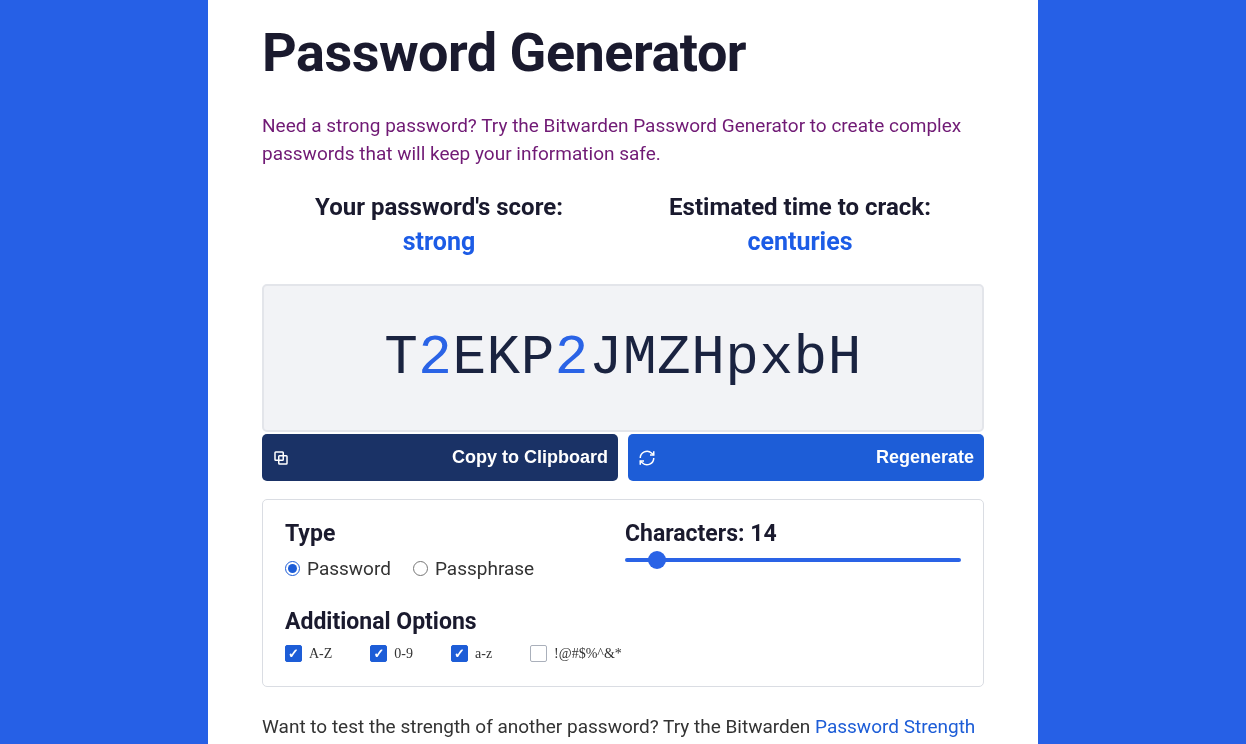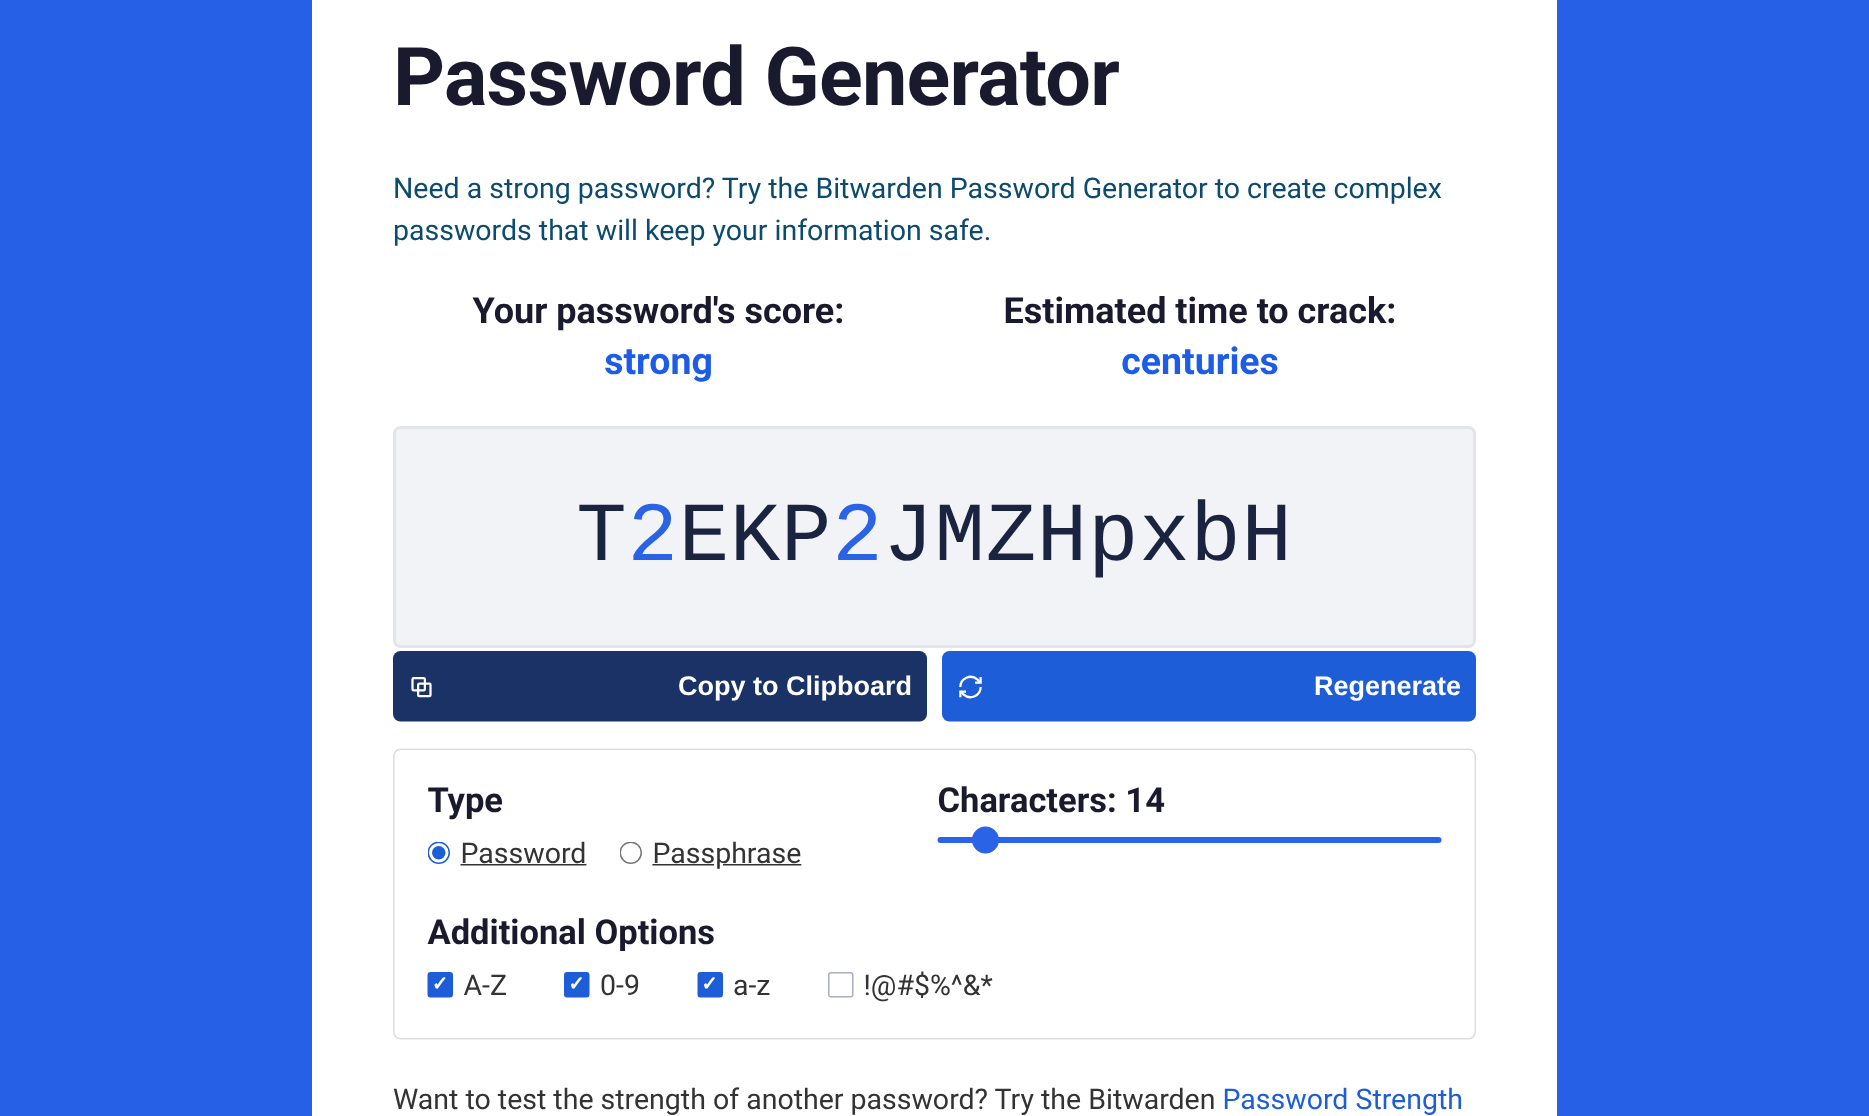"Need a strong password? Try" .intro { color: #0c4a6e -> #701a75 }
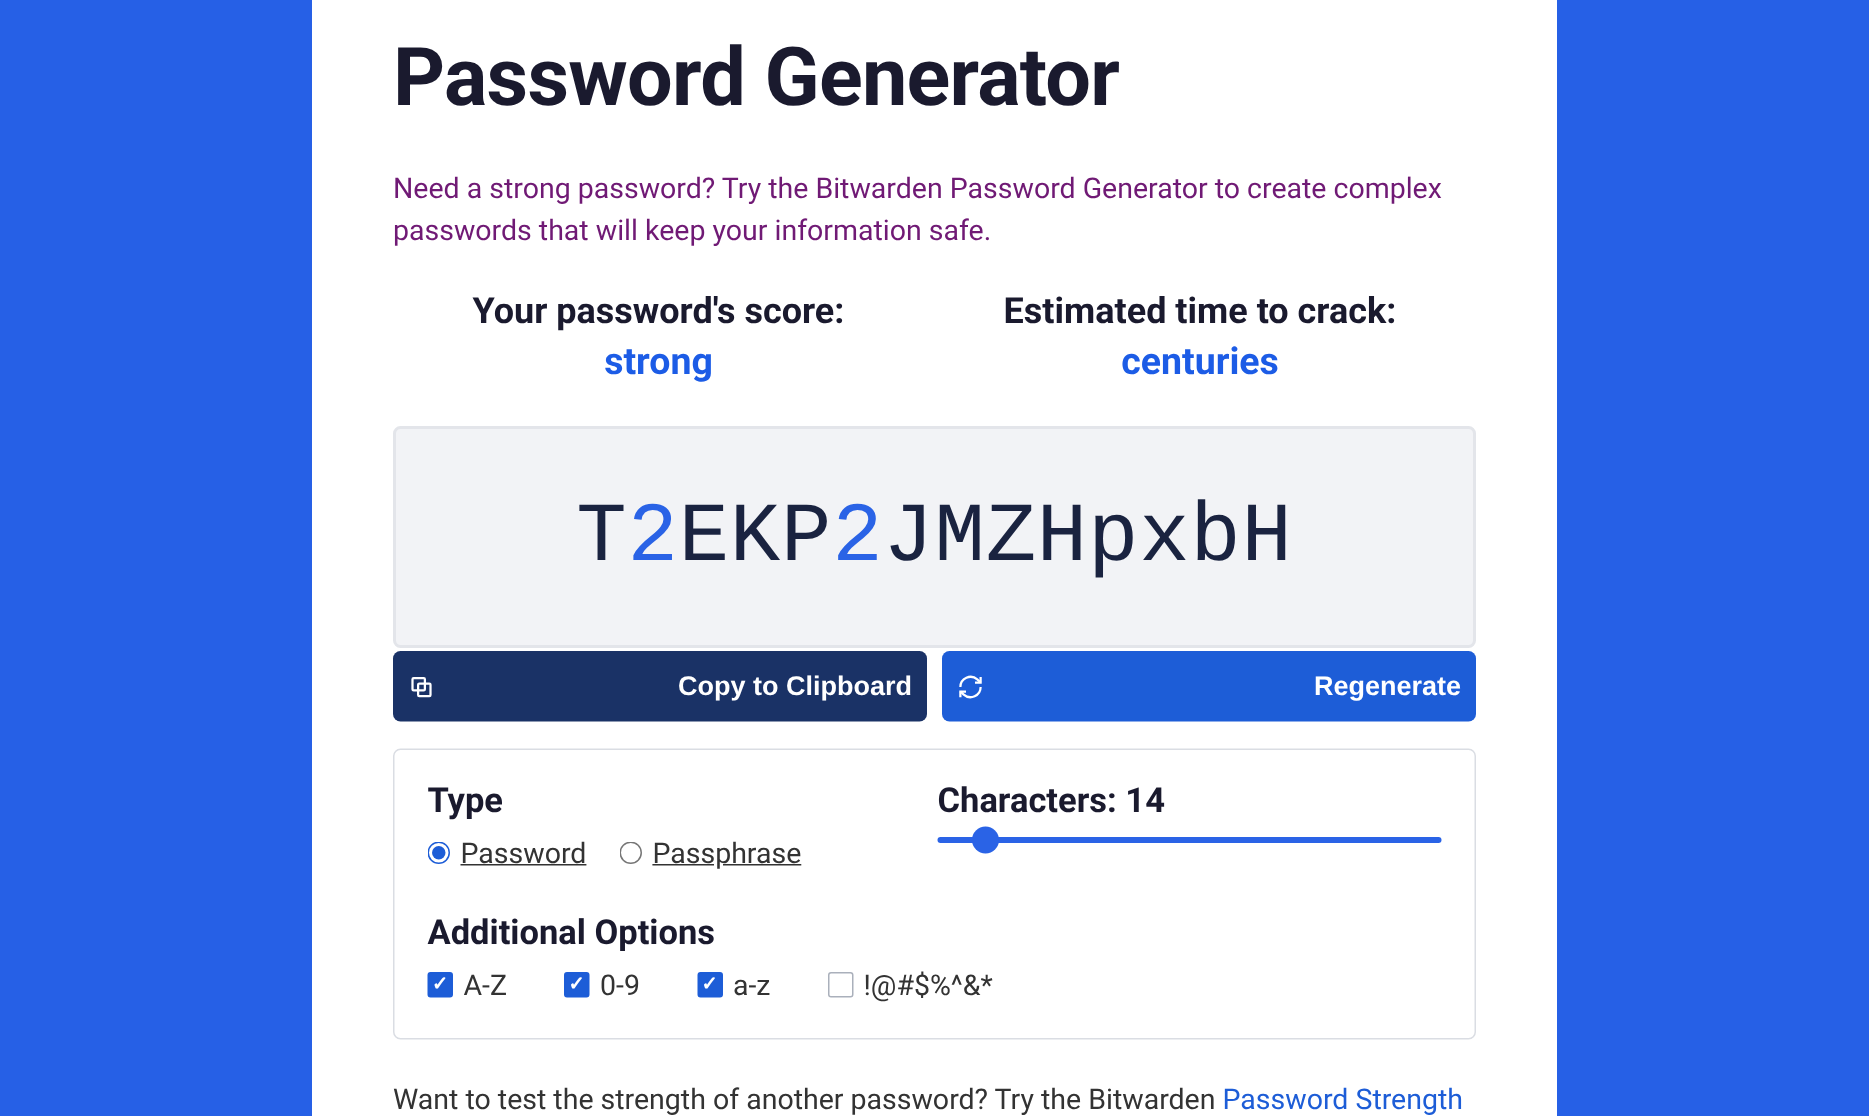"Password" .radio-group { text-decoration: underline -> none }
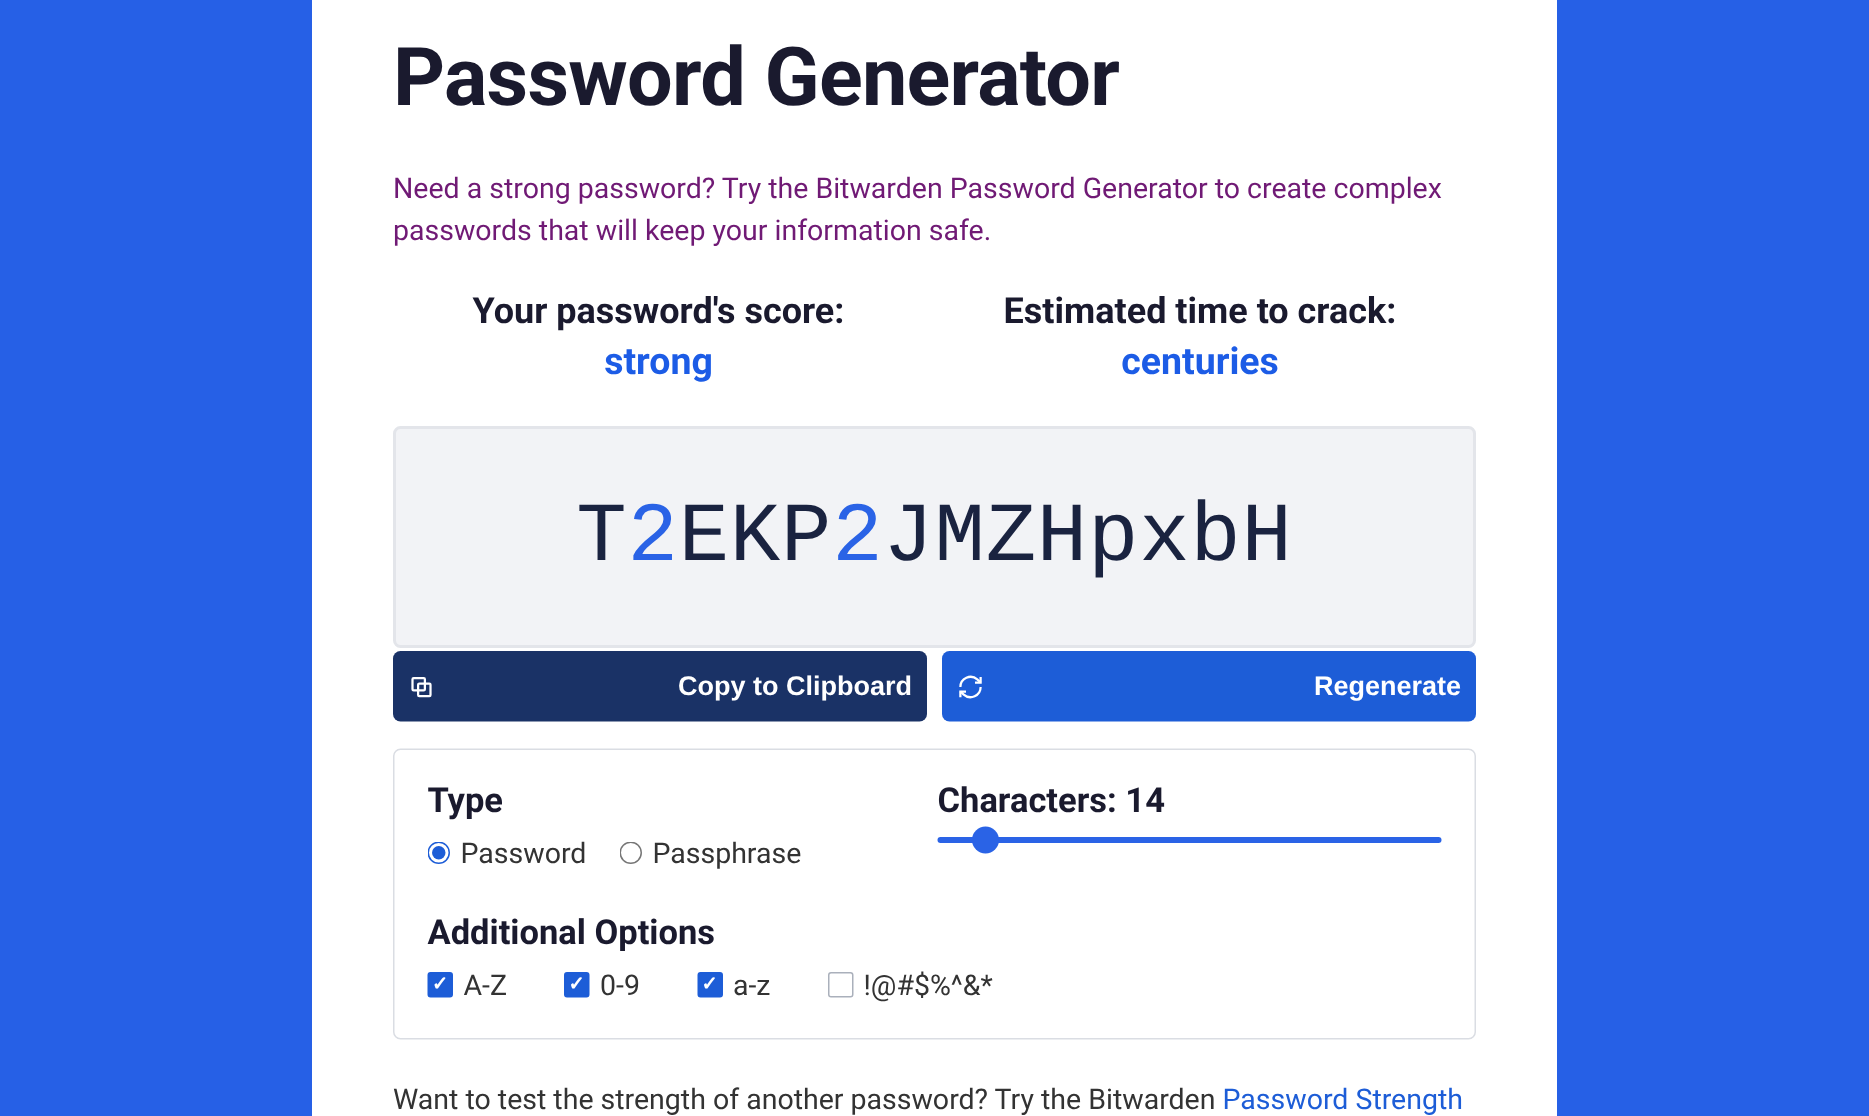"A-Z" .check-group { font-family: none -> Liberation Serif, serif; font-size: 19px -> 14px }
